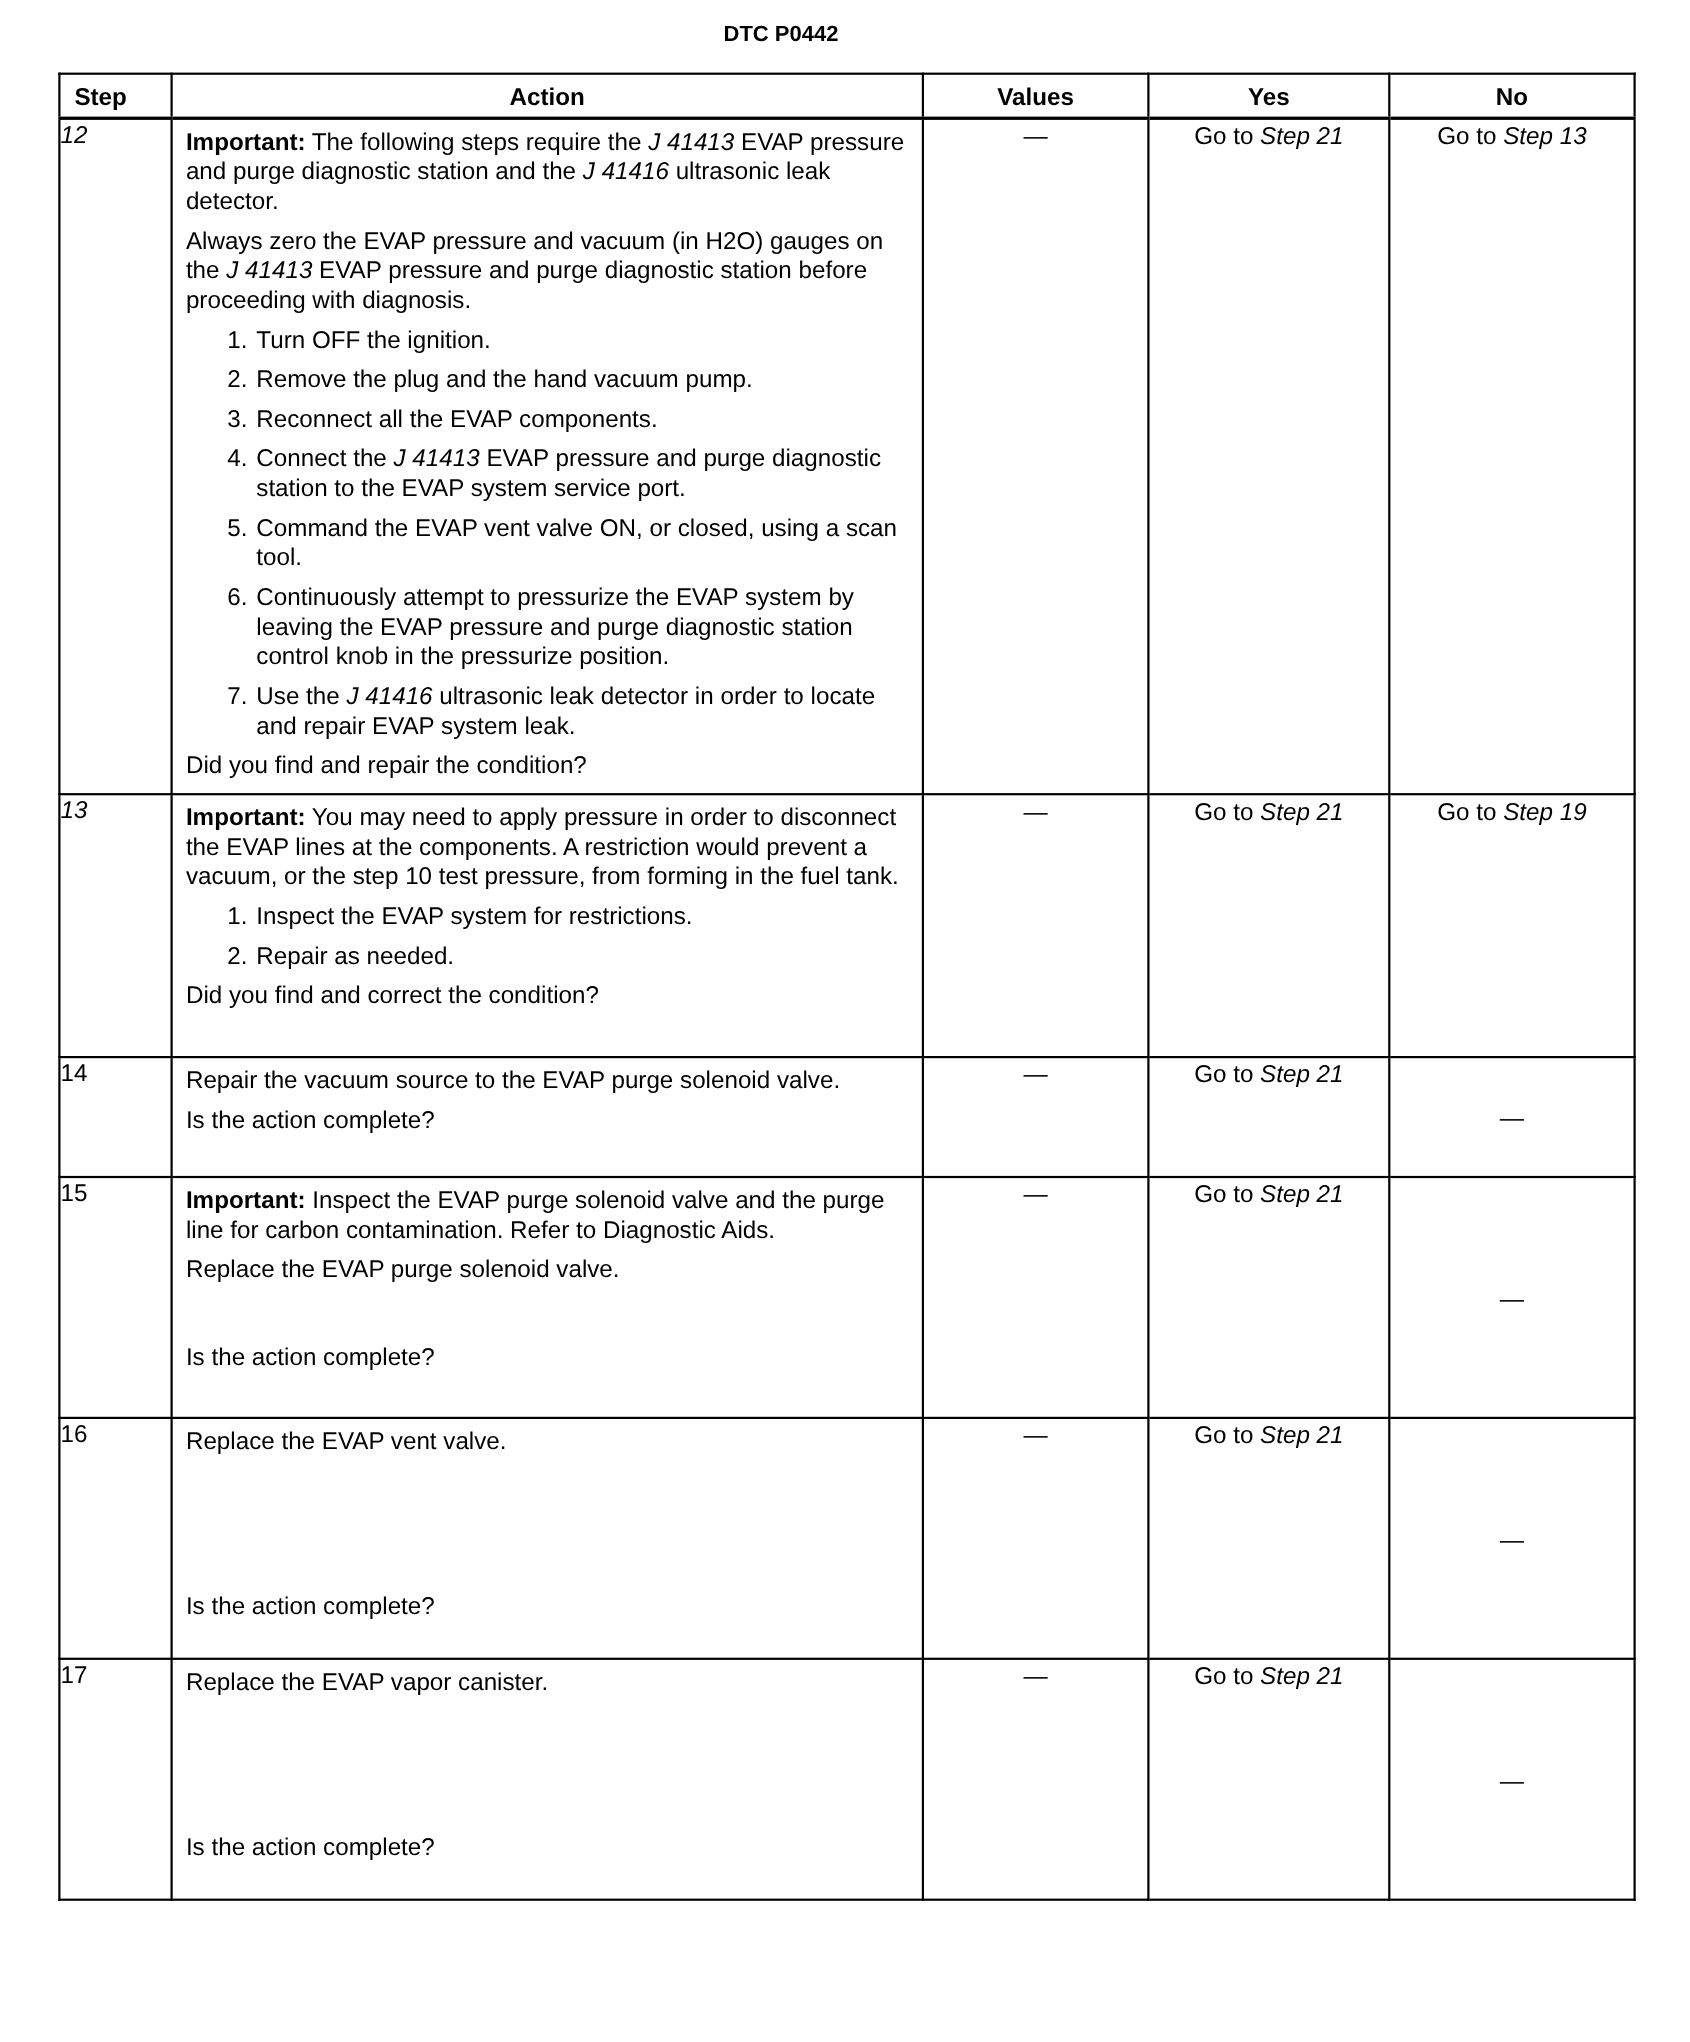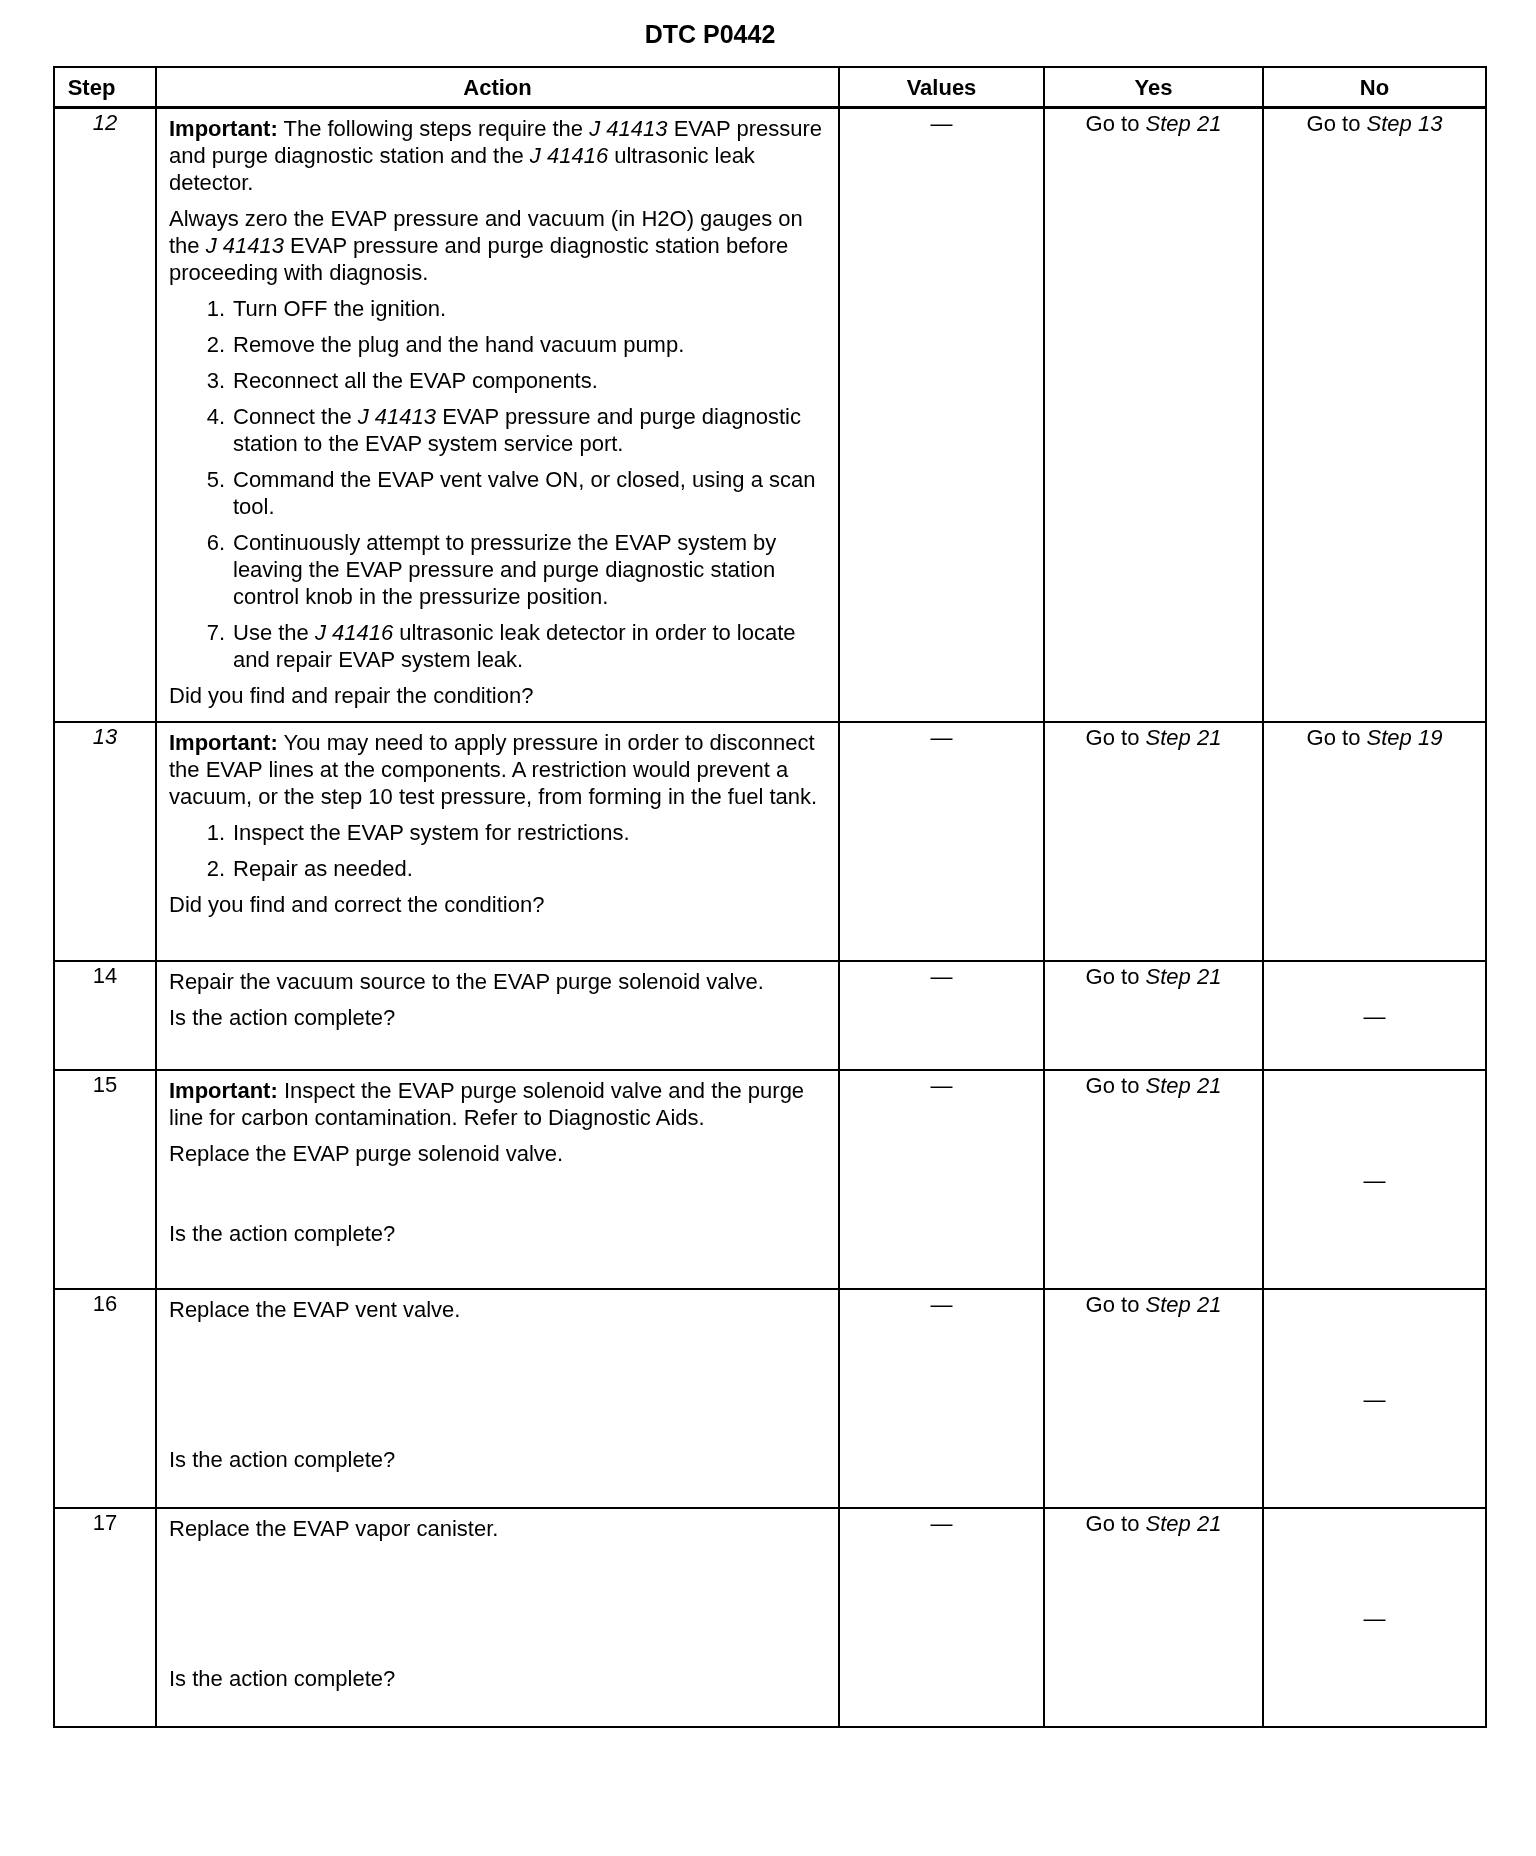"DTC P0442" .title { font-size: 25px -> 20px }
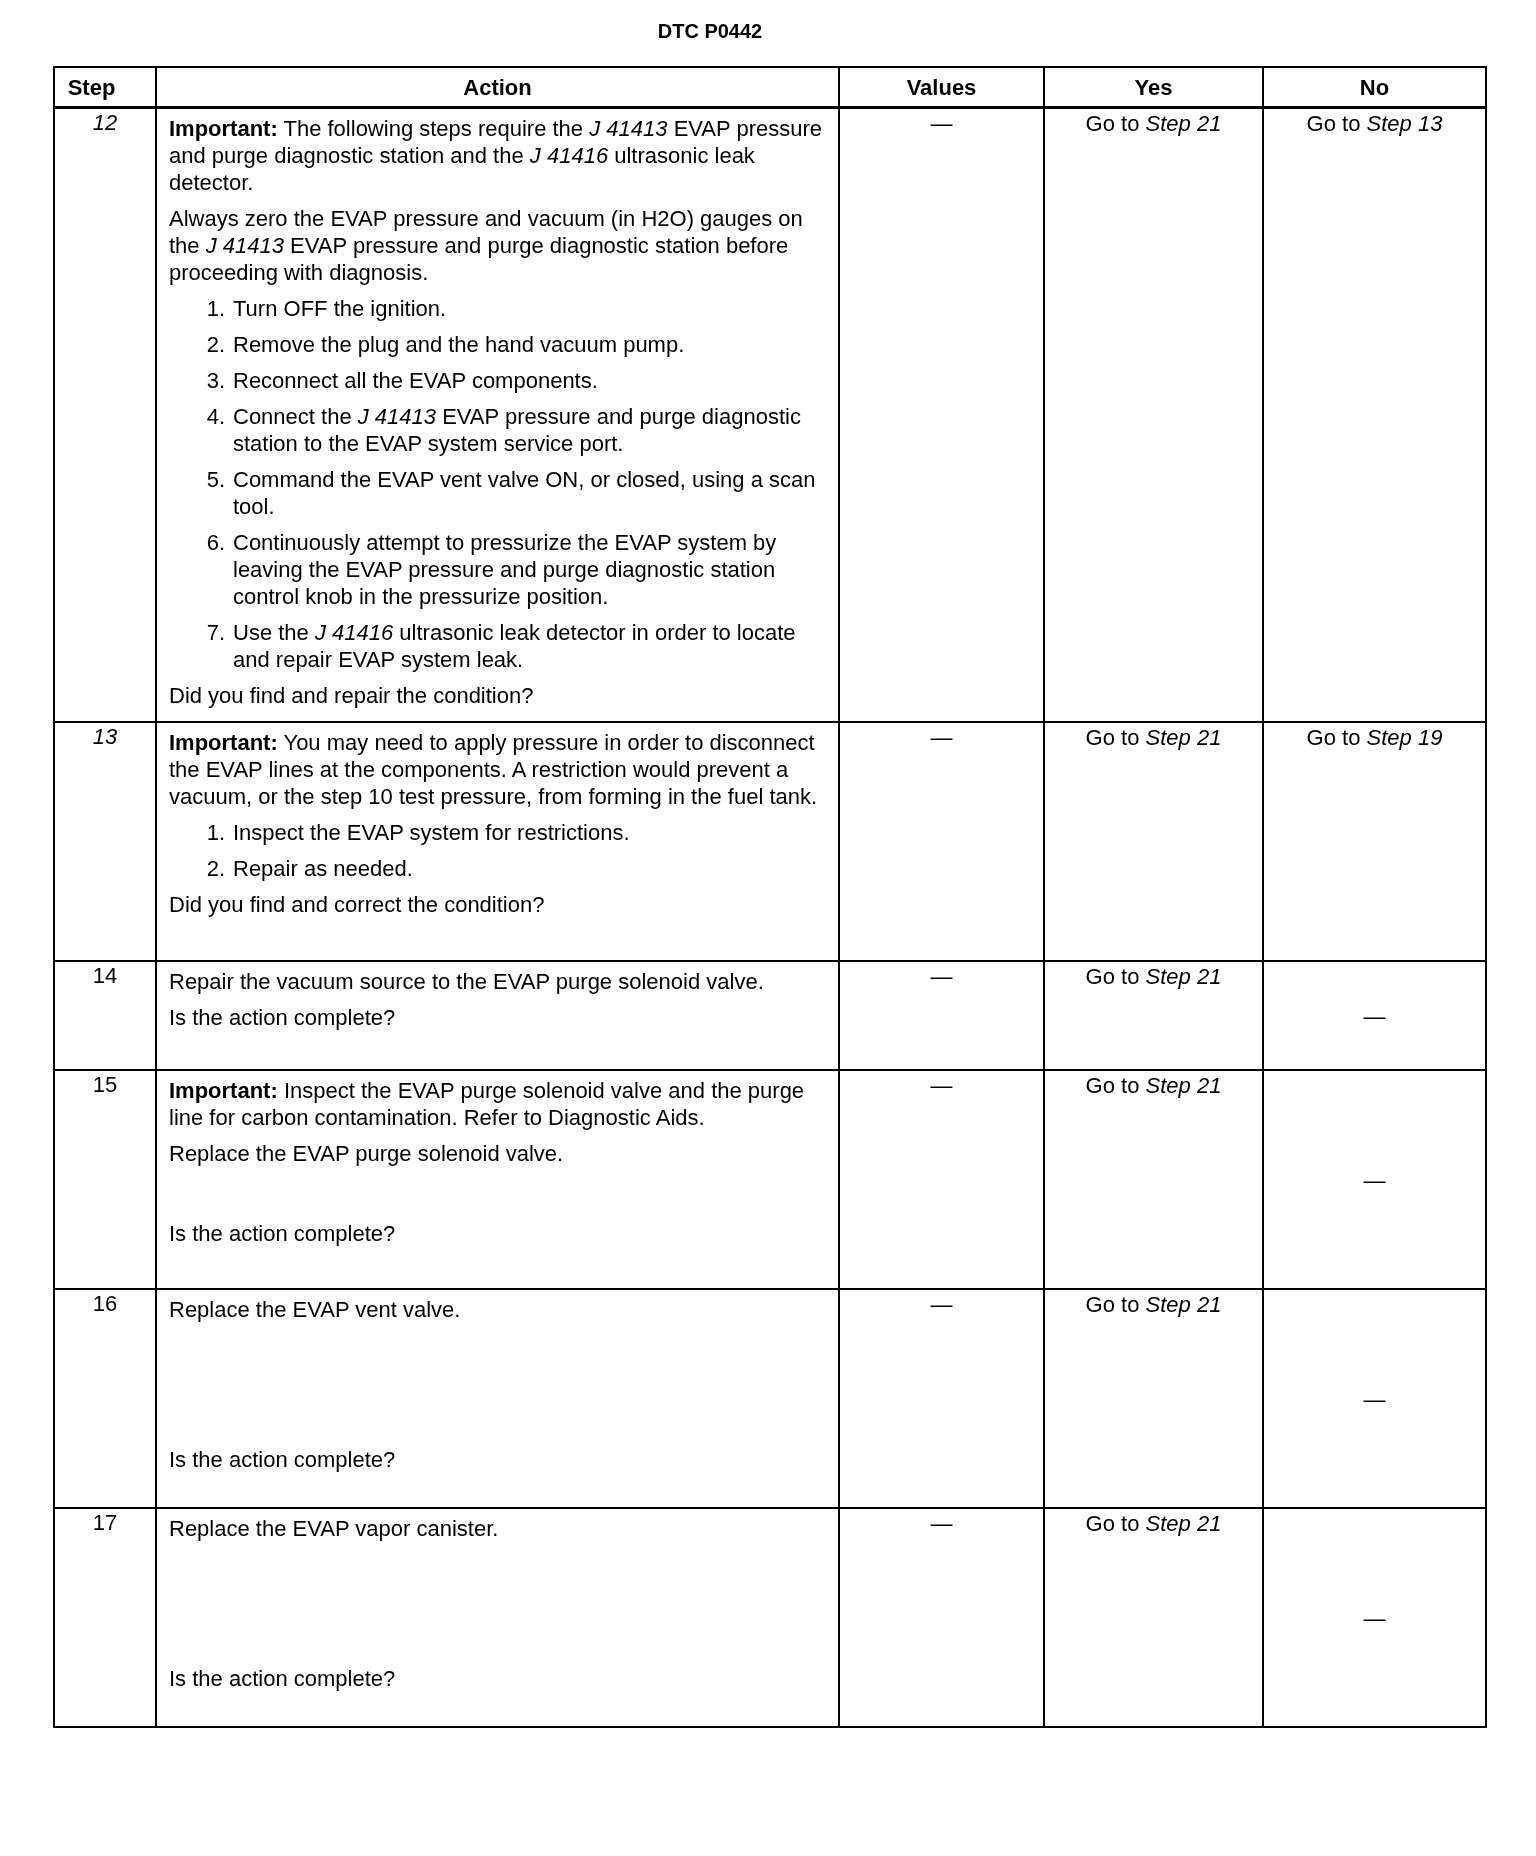"12" td.step { text-align: center -> left }
